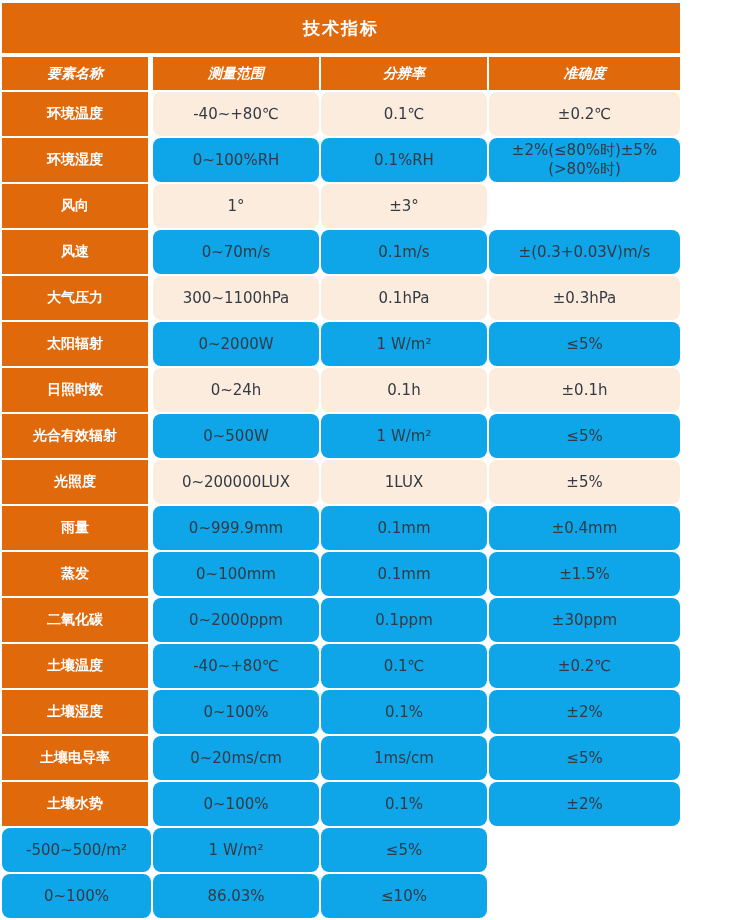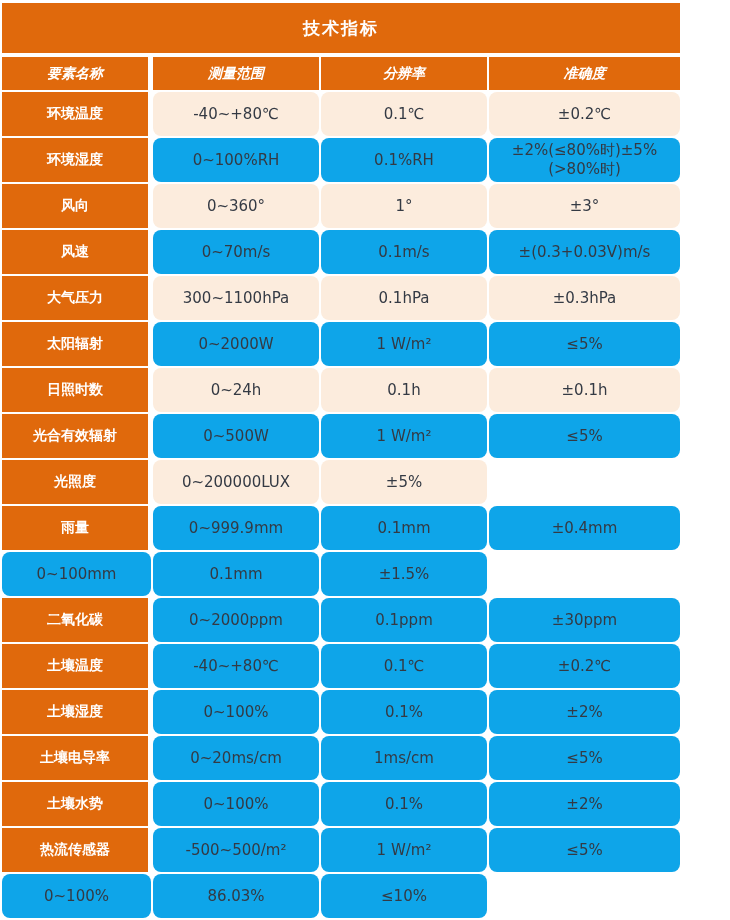"0~360°" div.cell { html: <div>0~360°</div> -> none }
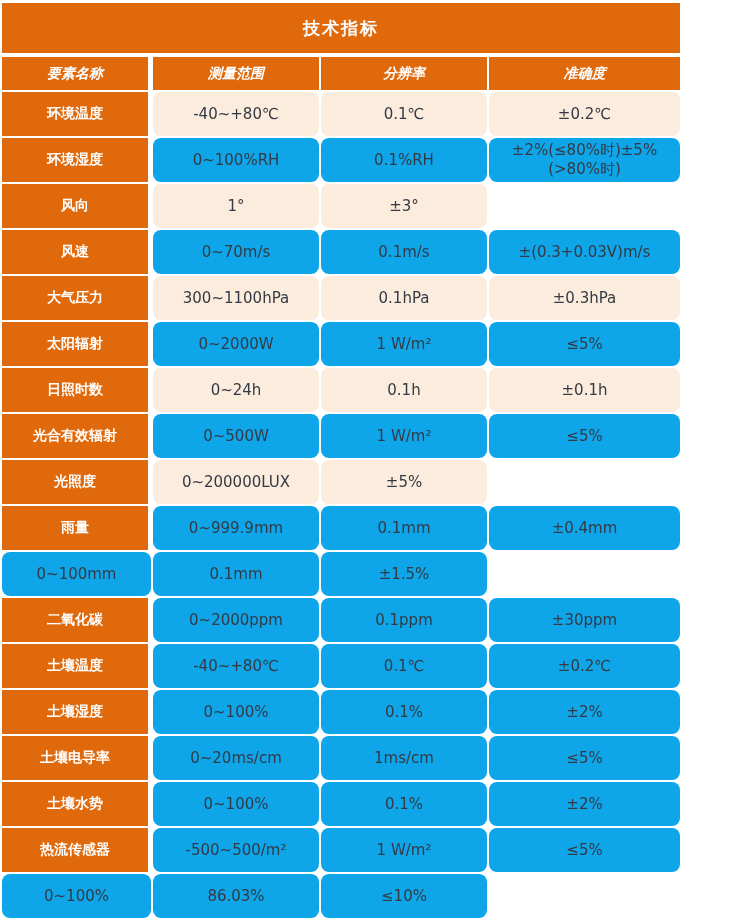"1LUX" div.cell { html: none -> <div>1LUX</div> }
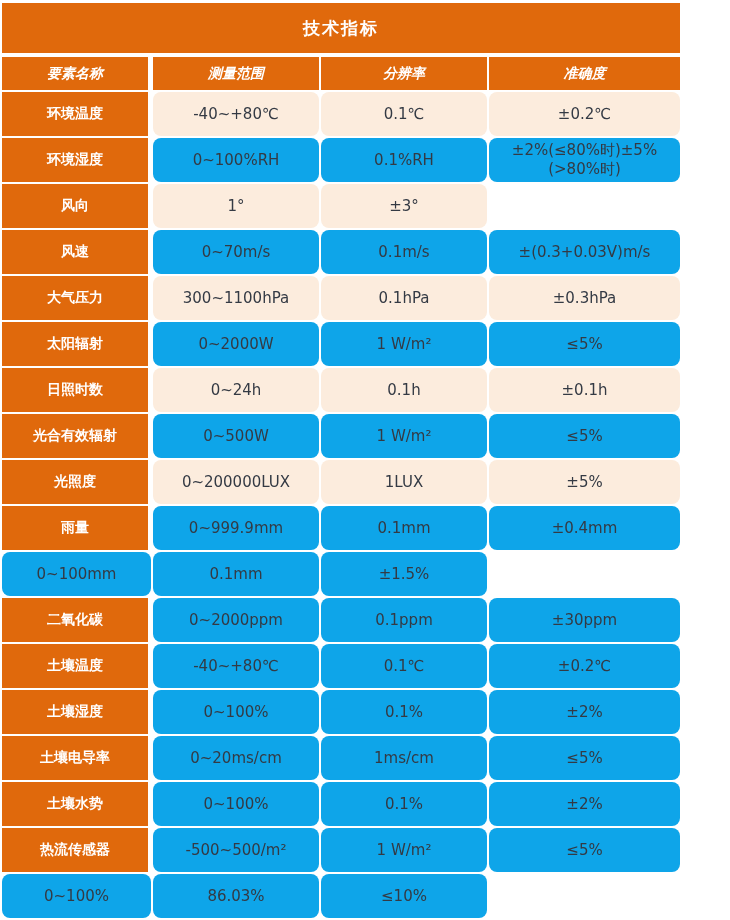"蒸发" div.cell { html: none -> <div>蒸发</div> }
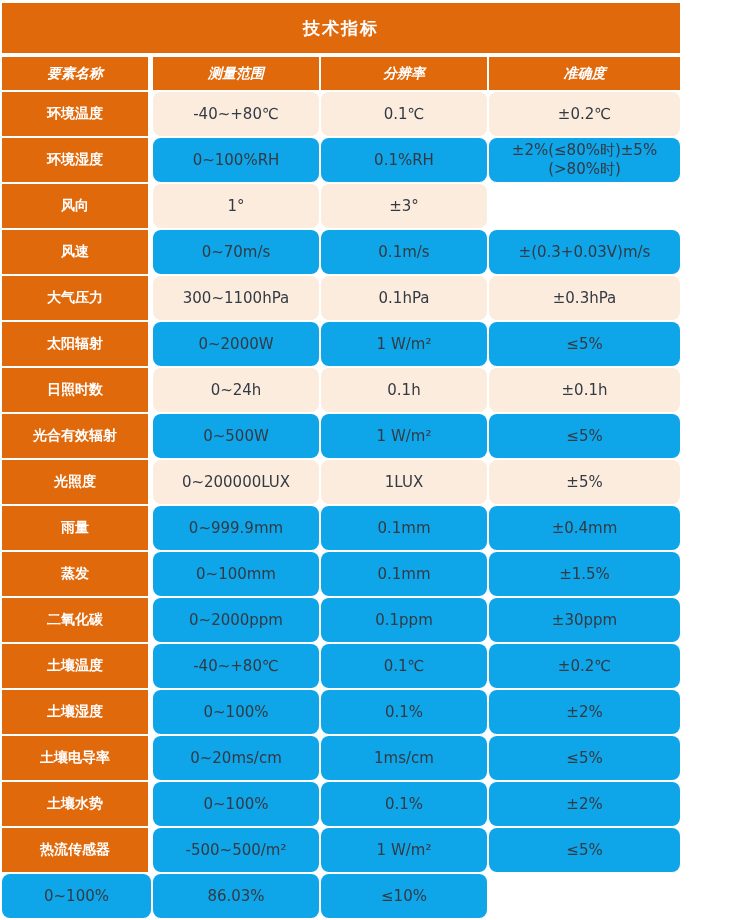"热流传感器" div.cell { html: <div>热流传感器</div> -> none }
